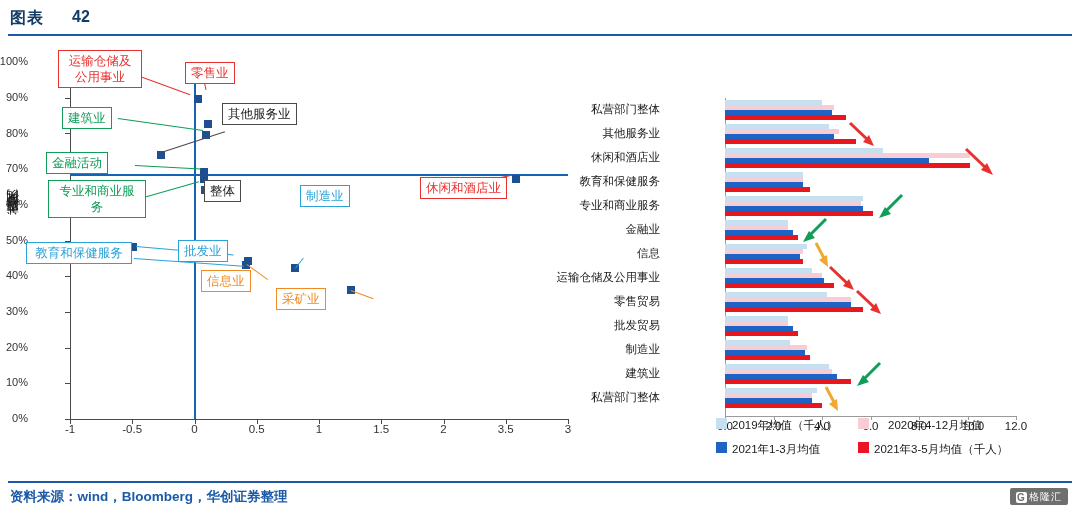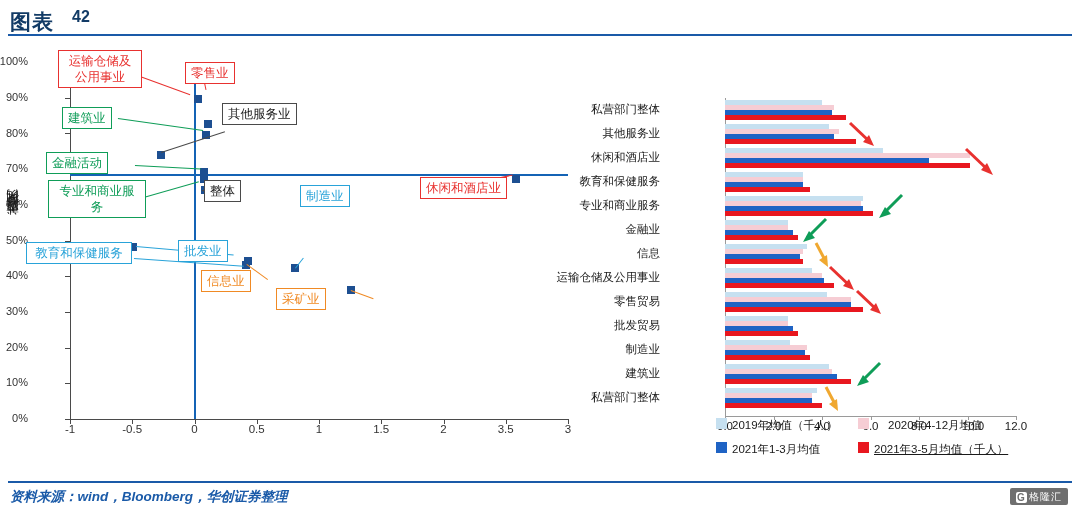"图表" .hdr-tag { font-size: 21px -> 16px }
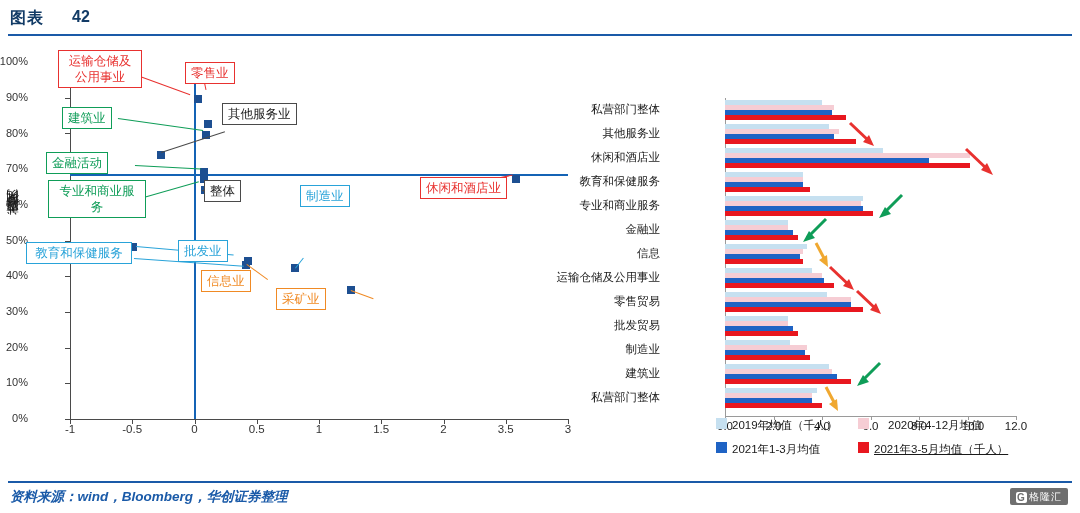"2021年3-5月均值（千人）" div.lg { text-decoration: underline -> none }
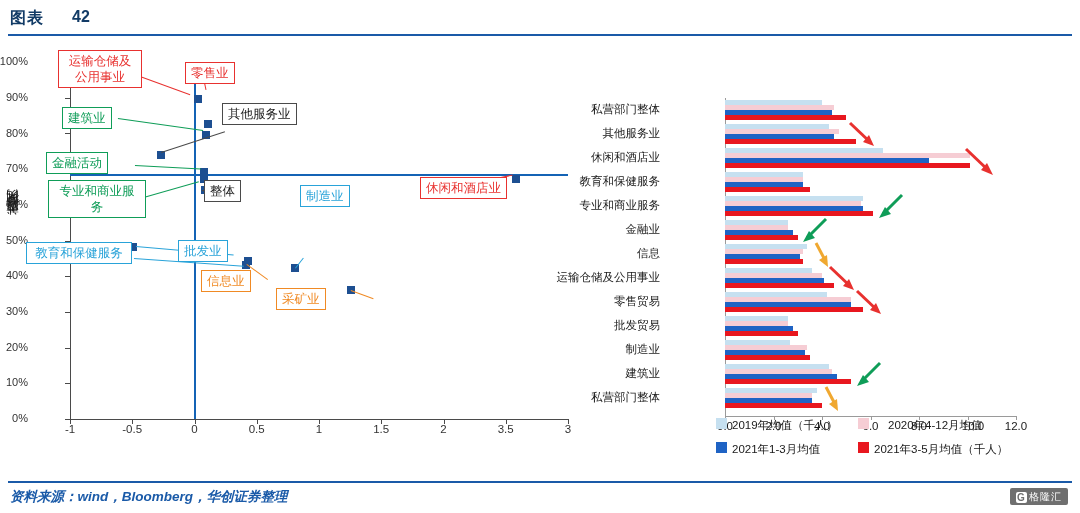"资料来源：wind，Bloomberg，华创证券整理" .ftr-src { font-style: italic -> none }
